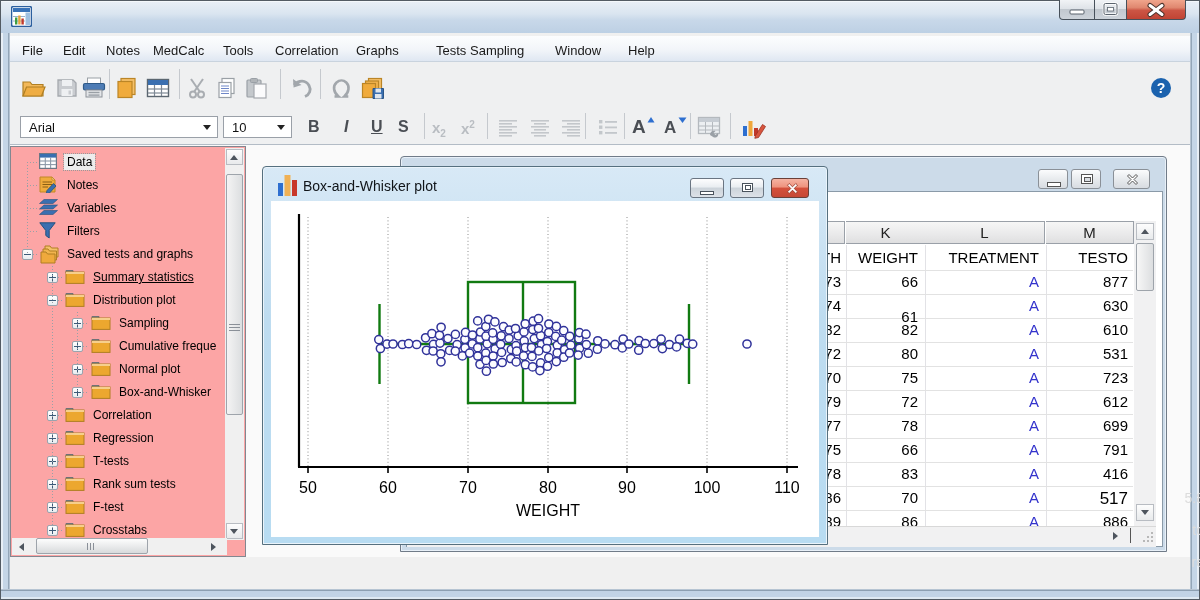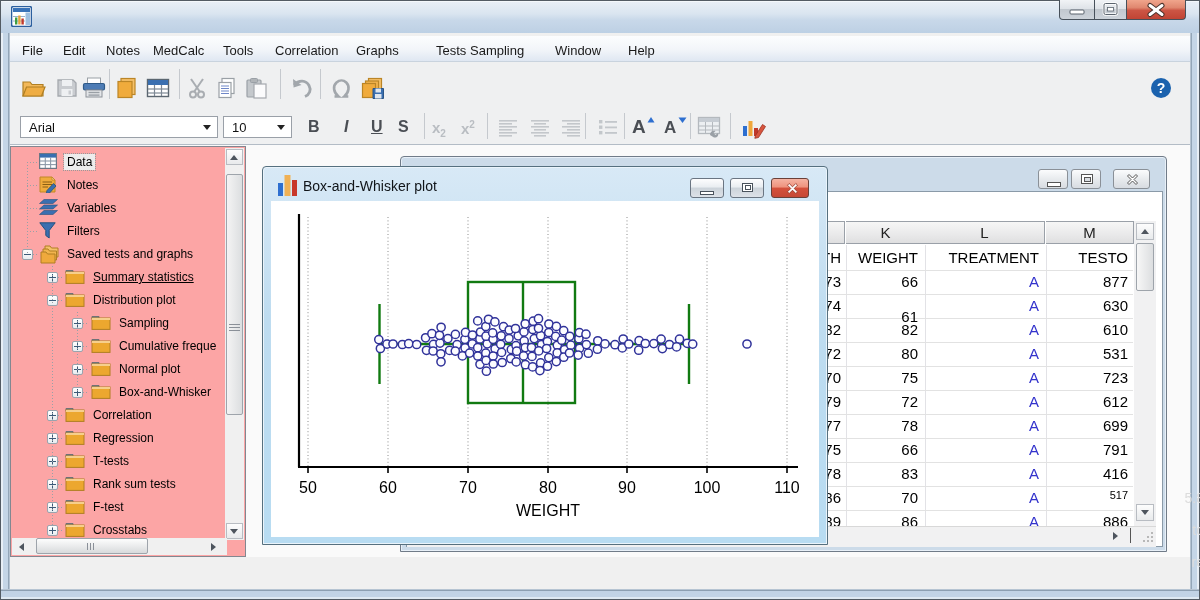"517" div { font-size: 11px -> 17px }
